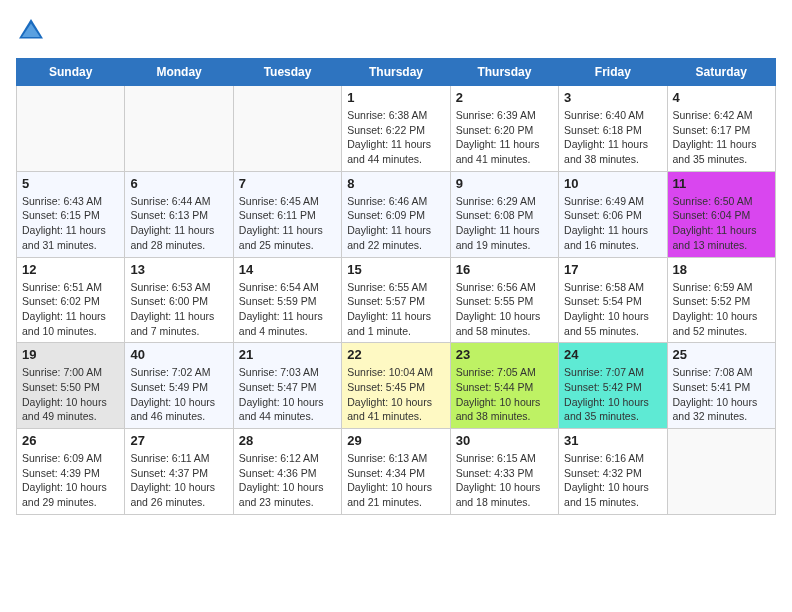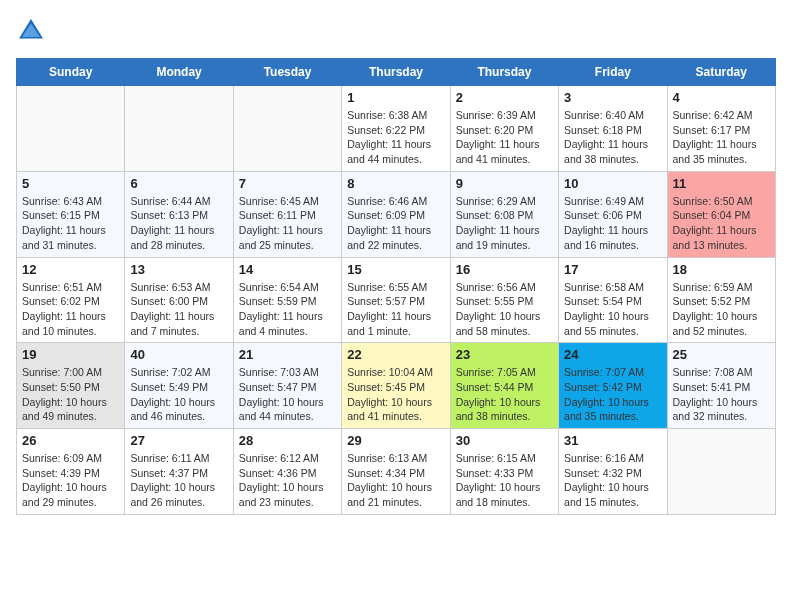"11" td { background: #fca5a5 -> #d946ef }
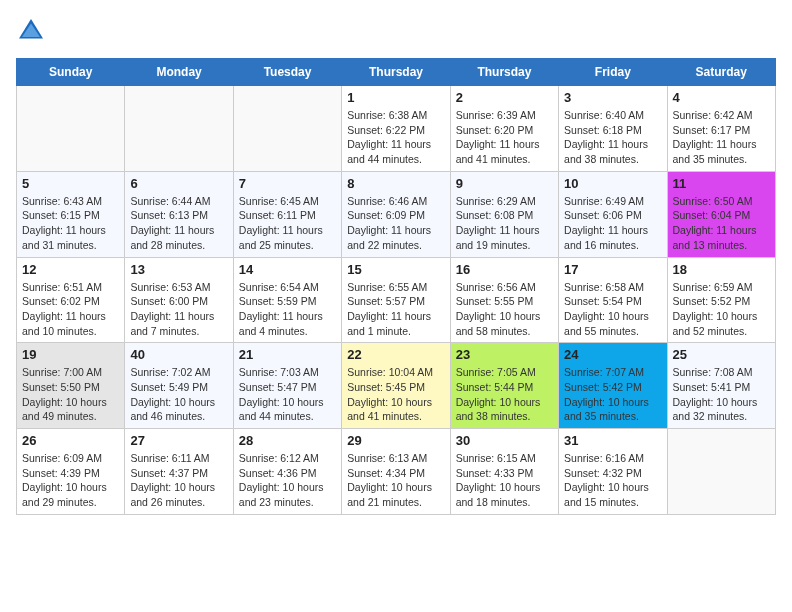"24" td { background: #0ea5e9 -> #5eead4 }
